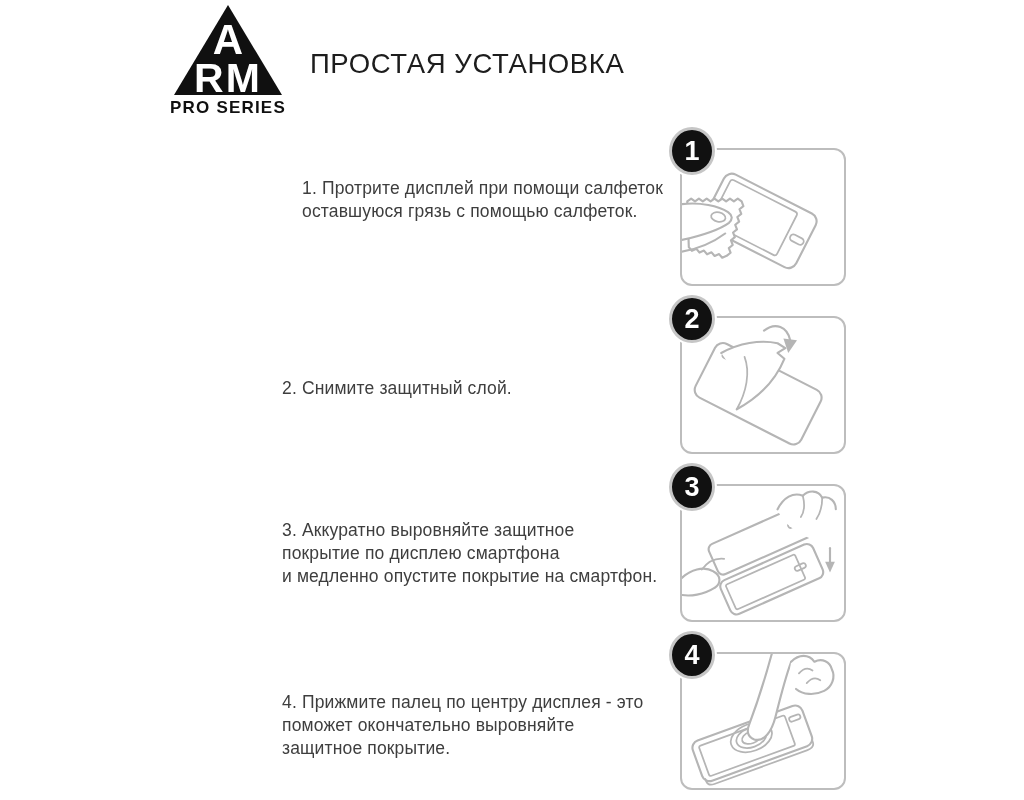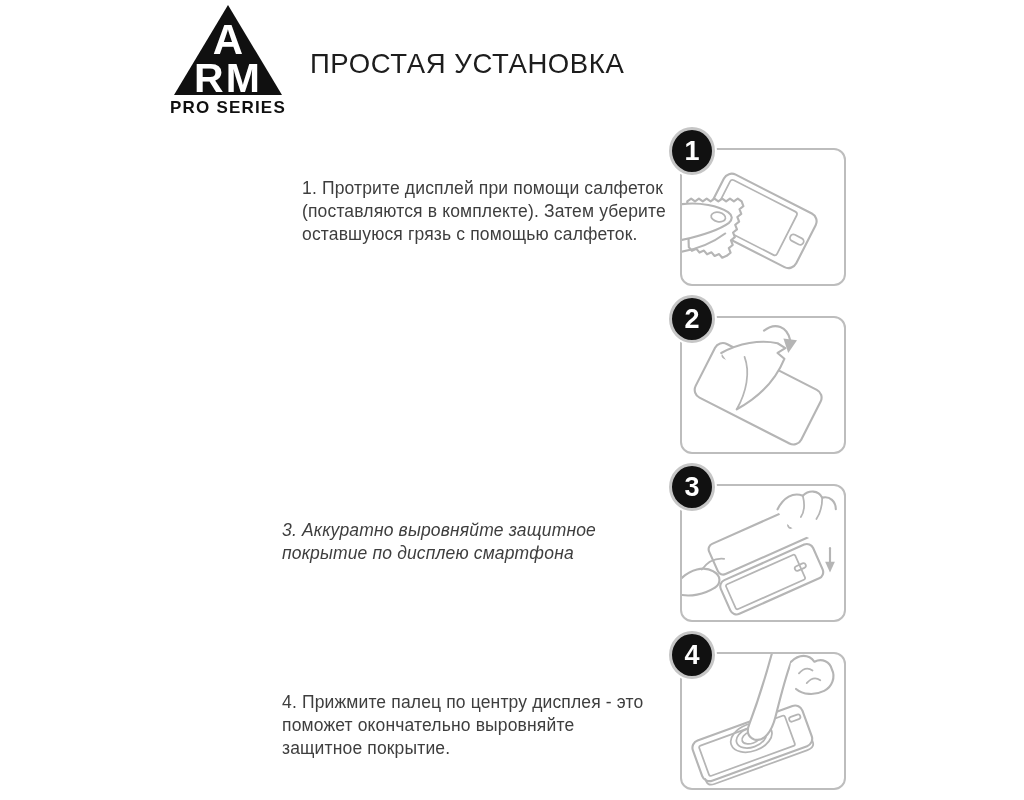"(поставляются в комплекте). Затем" div { html: <div>(поставляются в комплекте). Затем уберите</div> -> none }
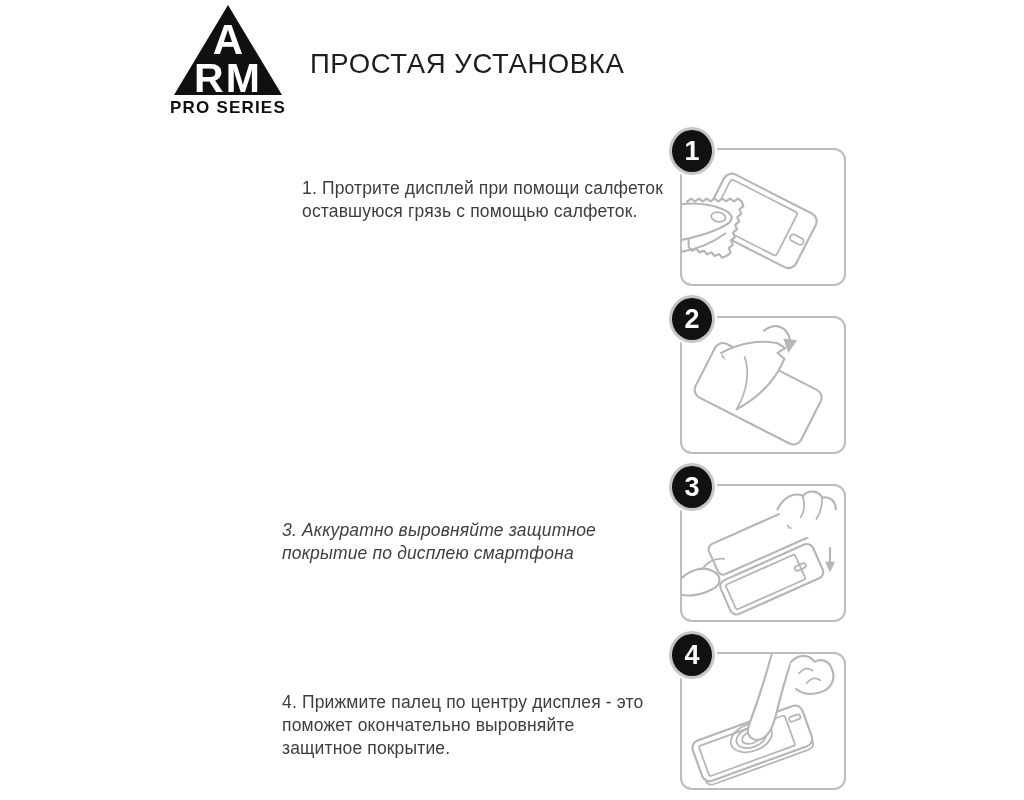"2. Снимите защитный слой." div.step-text { html: none -> <div> <div>2. Снимите защитный слой.</div> </div> }
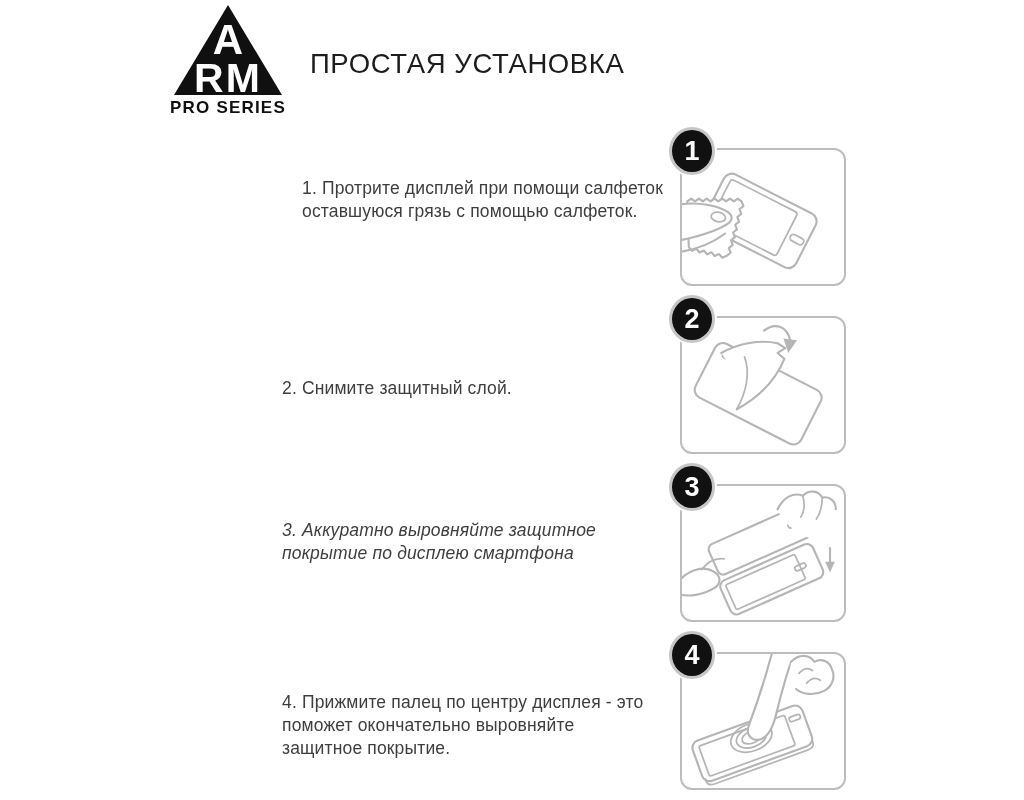"3. Аккуратно выровняйте защитное" #step-text-3 { font-style: italic -> none }
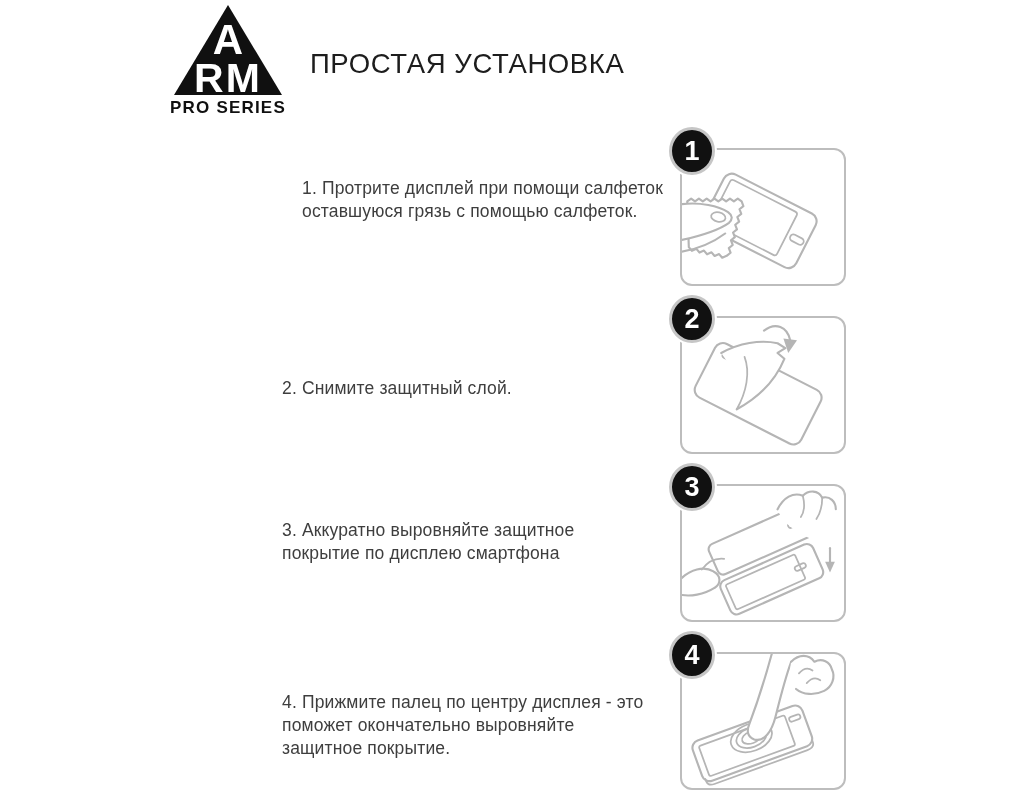"и медленно опустите покрытие на" div { html: none -> <div>и медленно опустите покрытие на смартфон.</div> }
